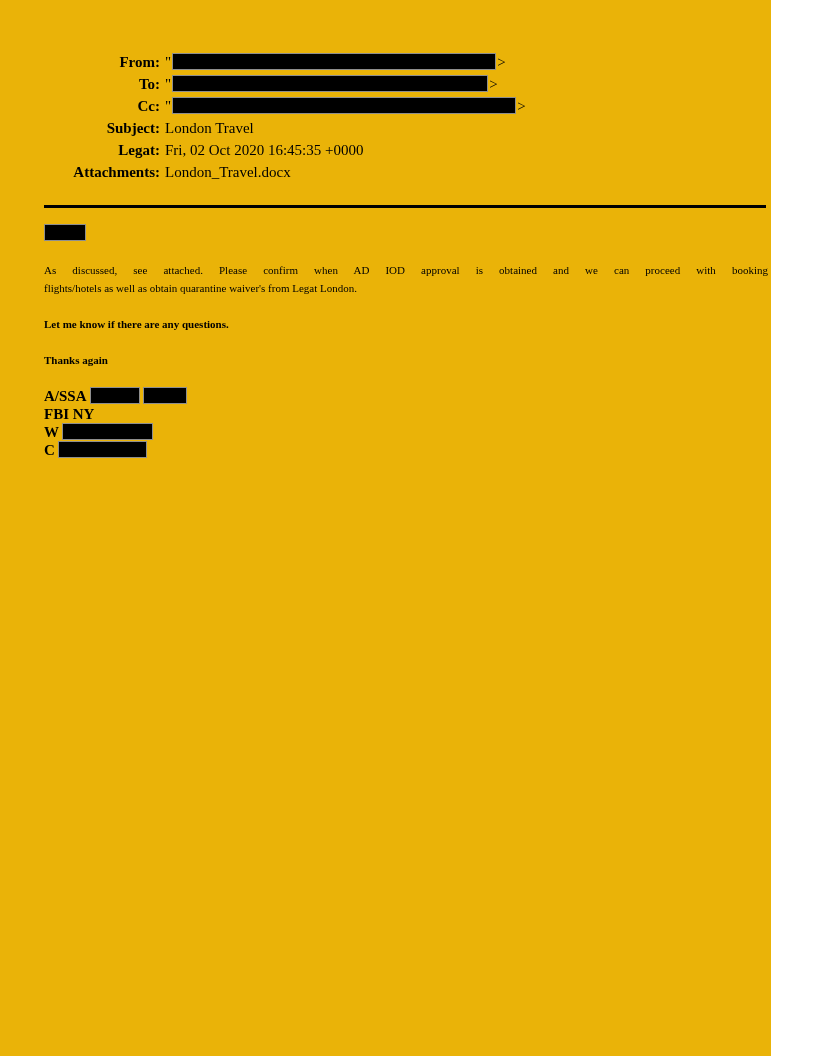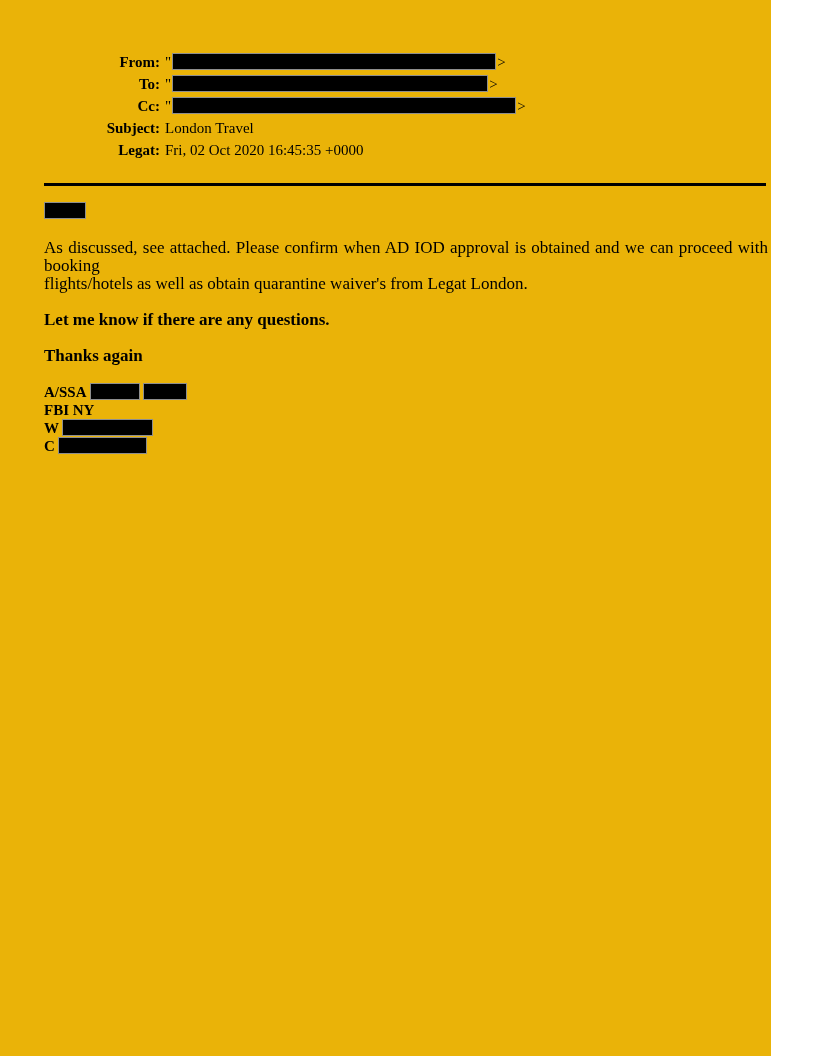"Attachments:" div.hdr-row { html: none -> <div> <span>Attachments:</span> <span>London_Travel.docx</span> </div> }
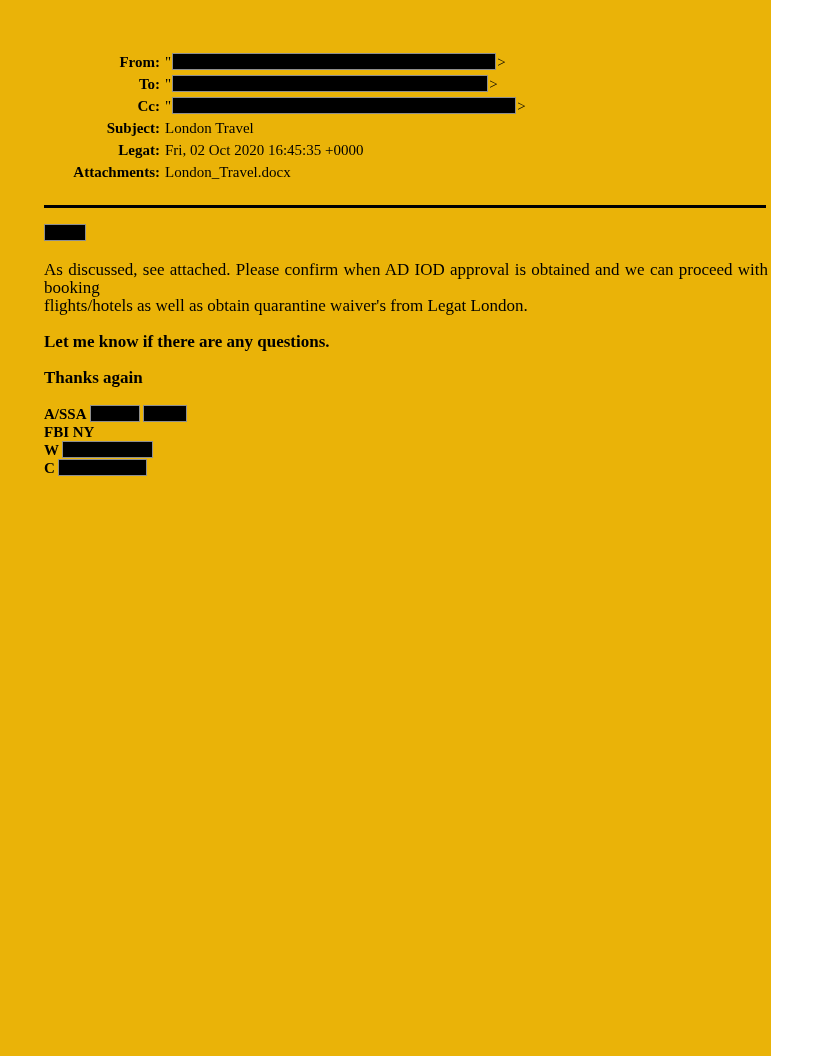"As discussed, see attached. Please" .para { font-size: 17px -> 11px }
